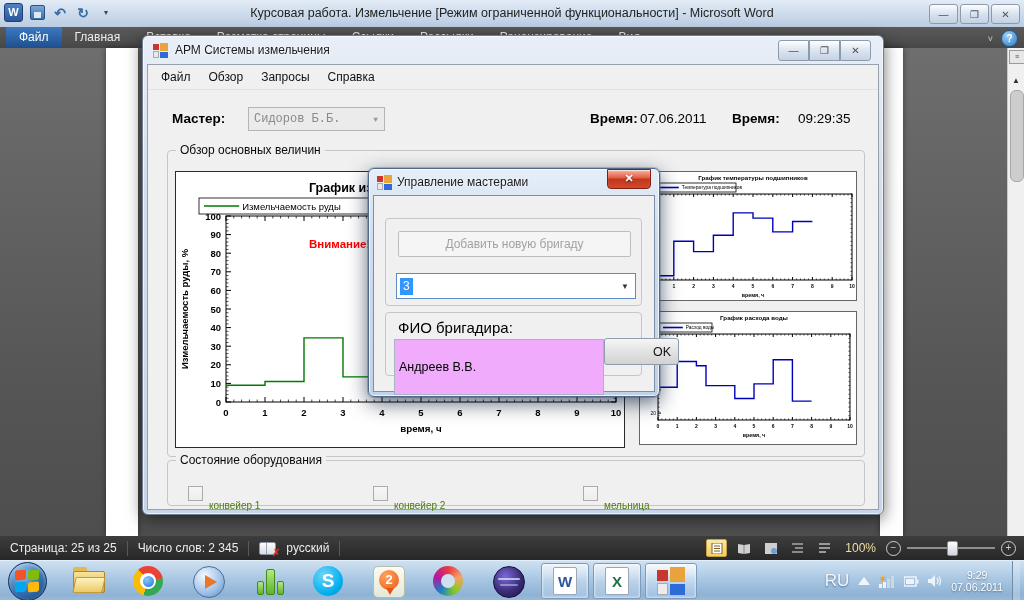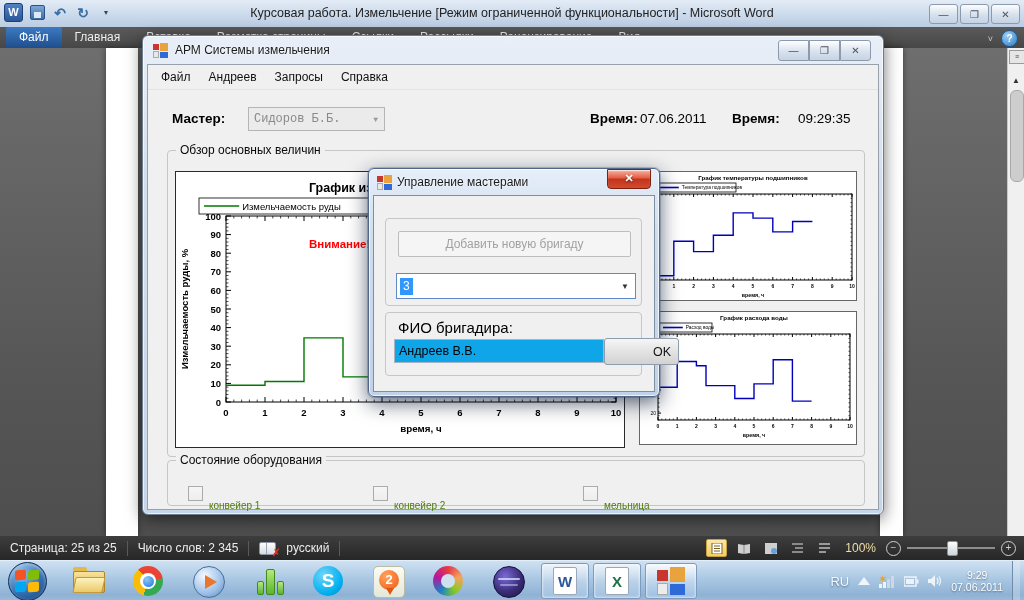"Андреев" div.menu-item { text: Андреев -> Обзор }
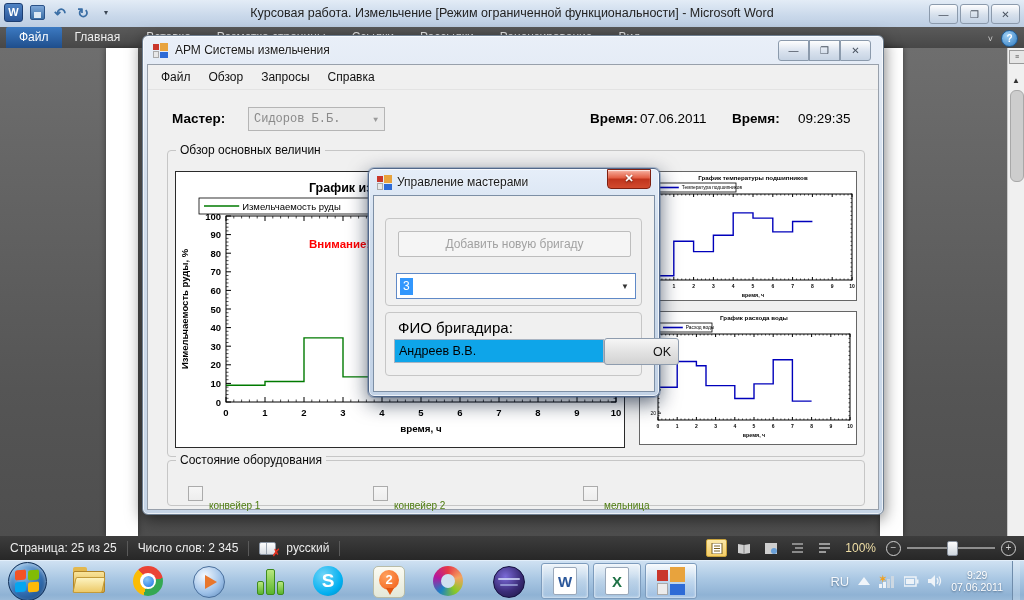"Андреев В.В." .textbox { background: #0ea5e9 -> #f0abfc; padding: 0 4px -> 16px 4px }
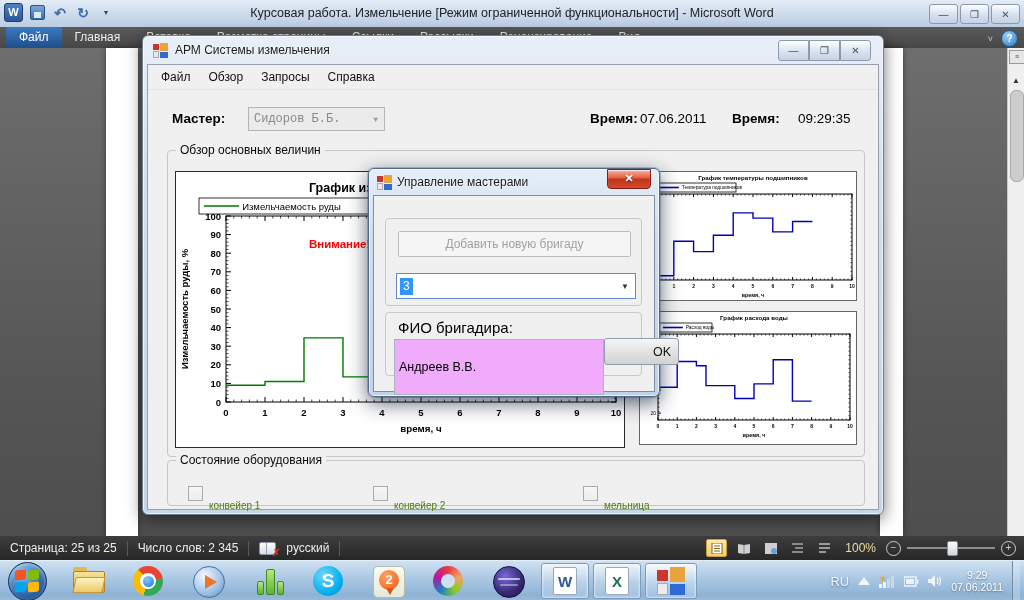"RU" .tray-text { font-size: 13px -> 17px }
